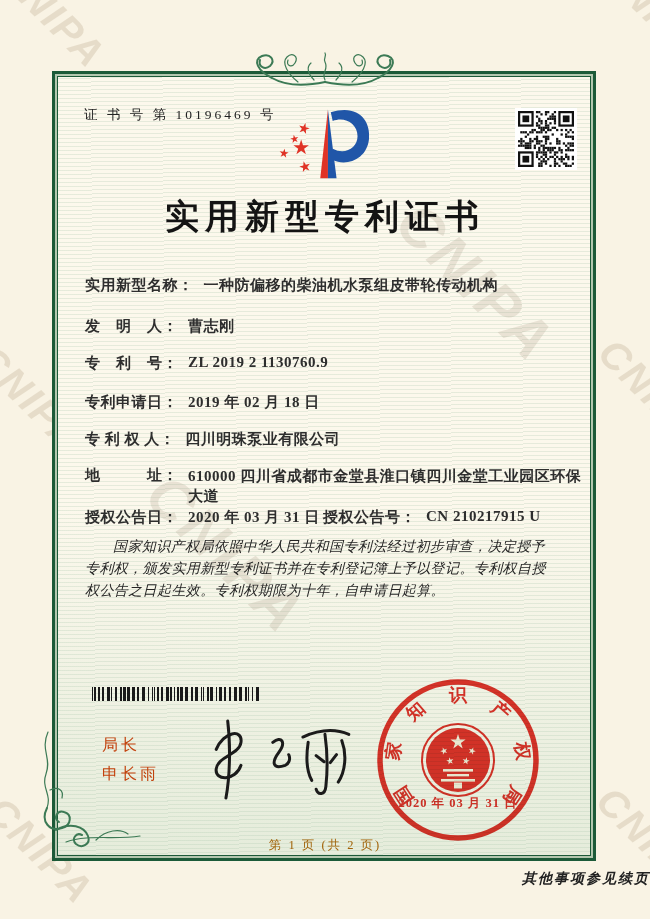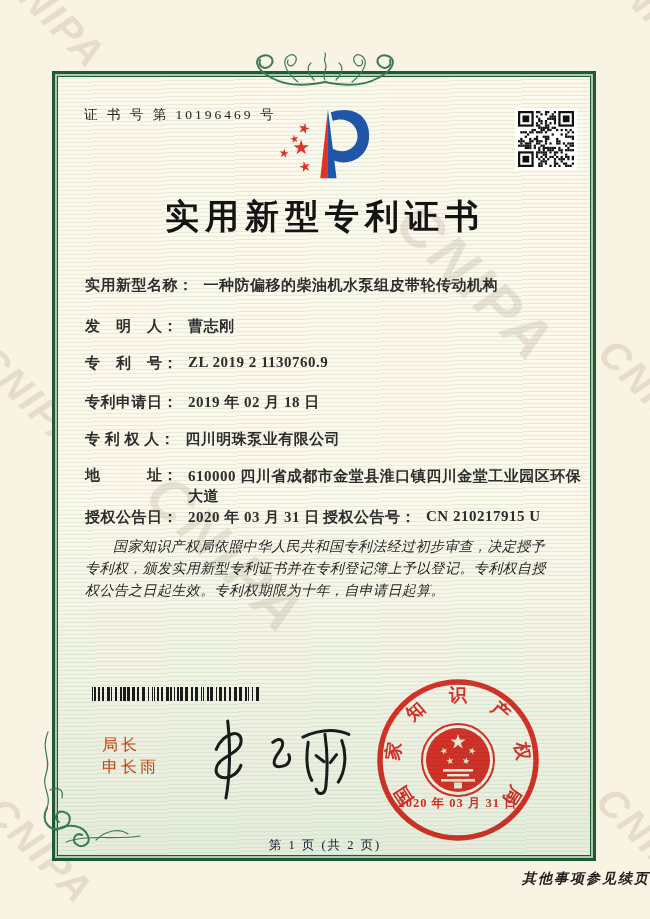"申长雨" .officer .nm { margin-top: 1px -> 8px }
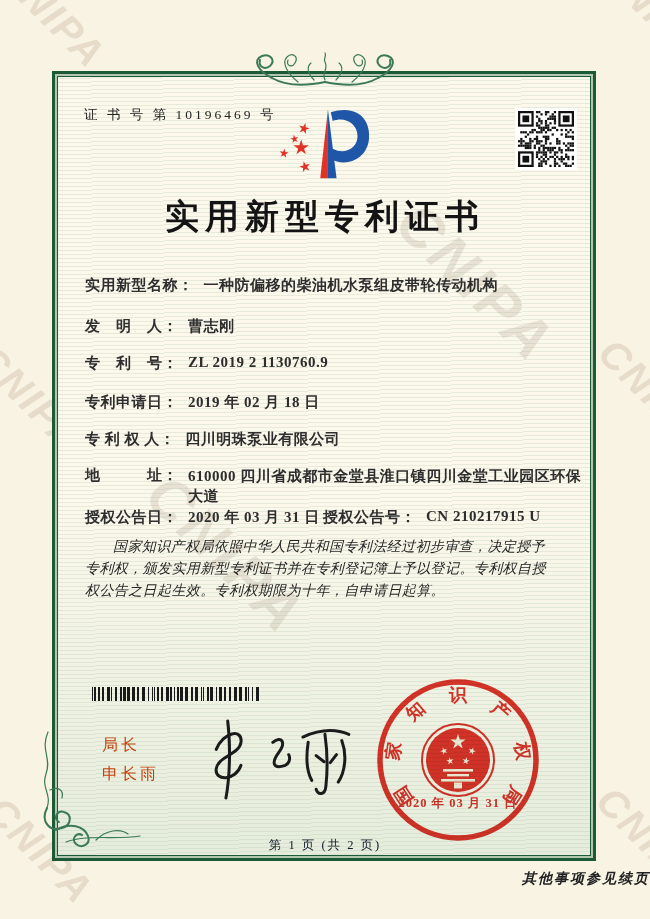"第 1 页 (共 2" .page-num { color: #0f172a -> #a16207 }
